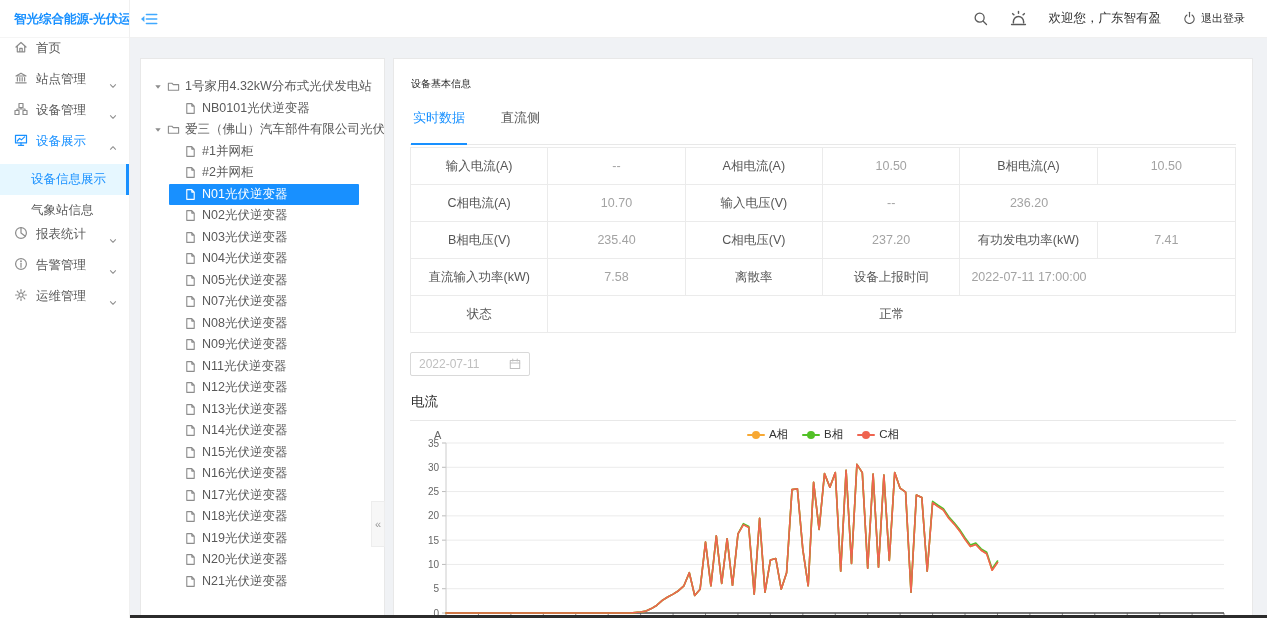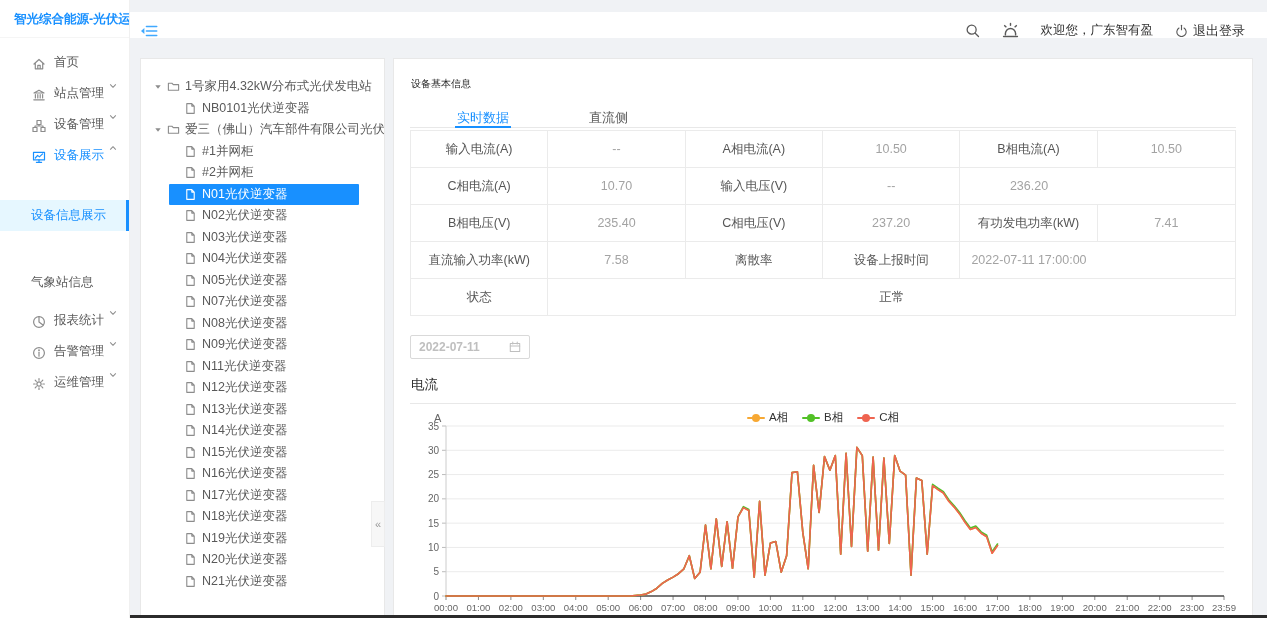"欢迎您，广东智有盈" .topbar { top: 12px -> 0 }
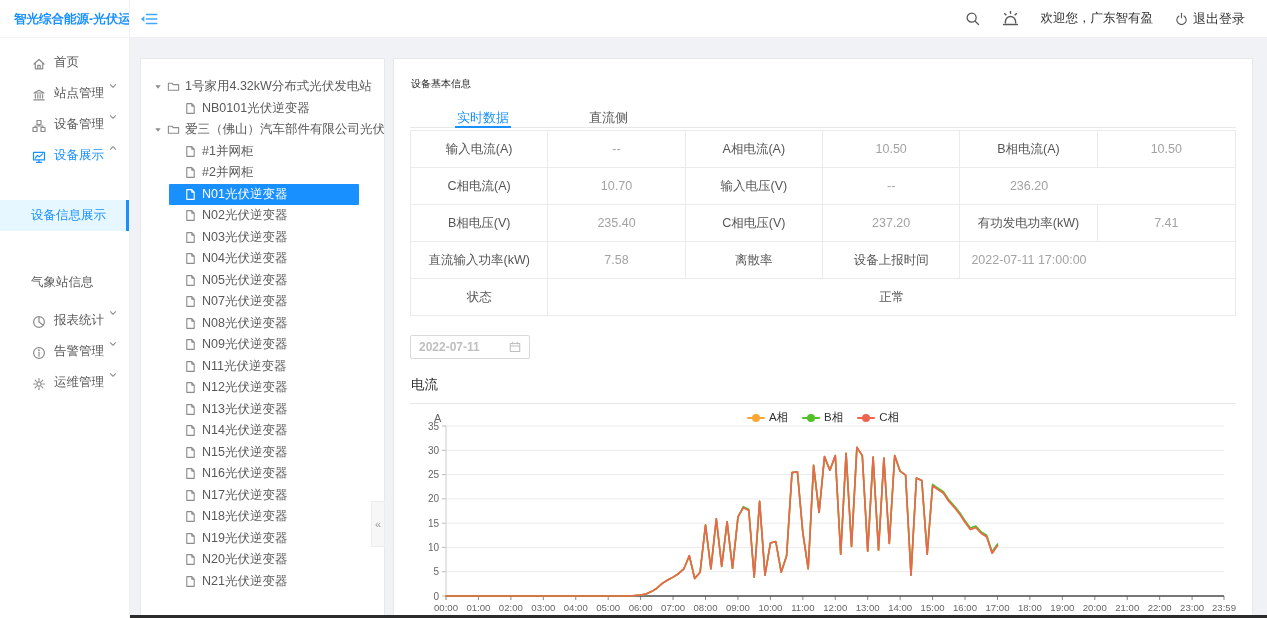"退出登录" .logout { align-items: center -> flex-start; font-size: 13px -> 11px }
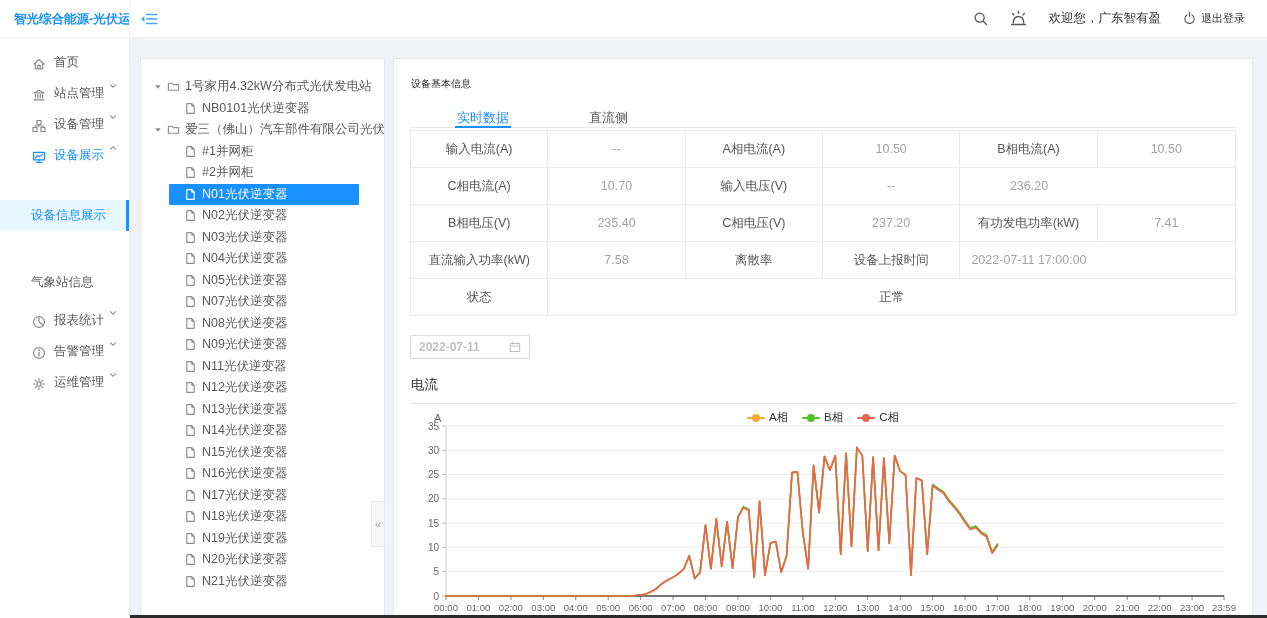"首页" .menu-item { align-items: flex-end -> flex-start; padding-left: 32px -> 14px }
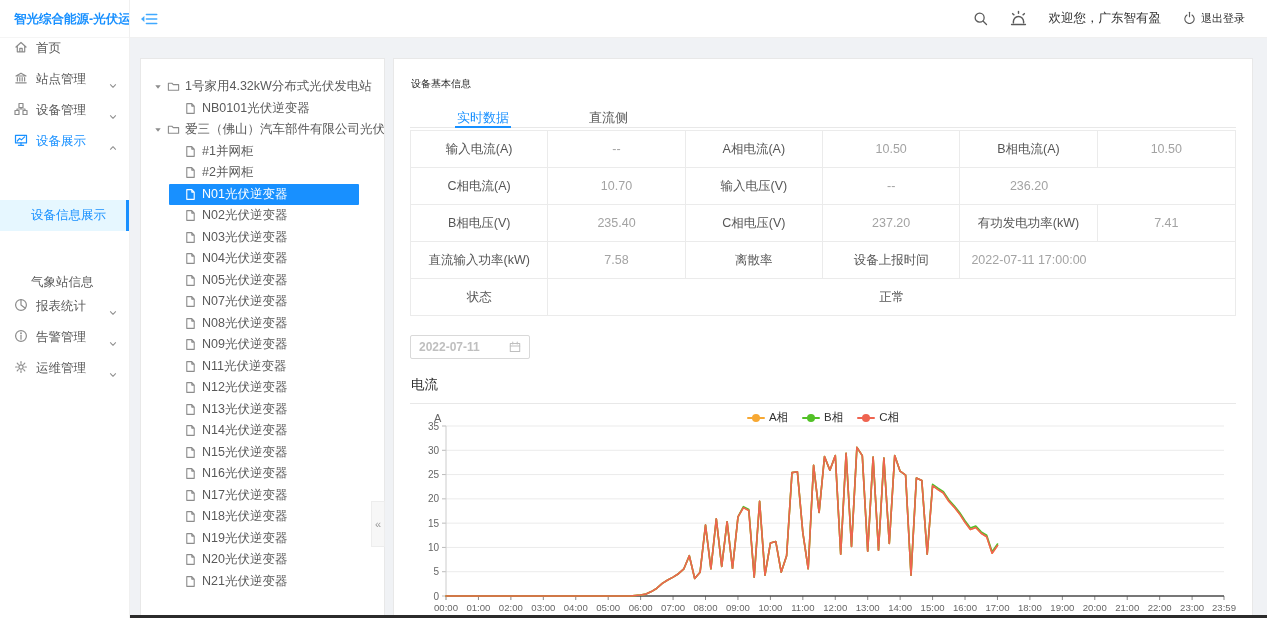"实时数据" .tab { margin-left: 44px -> none; padding: 4px 2px 0 -> 4px 2px 17px }
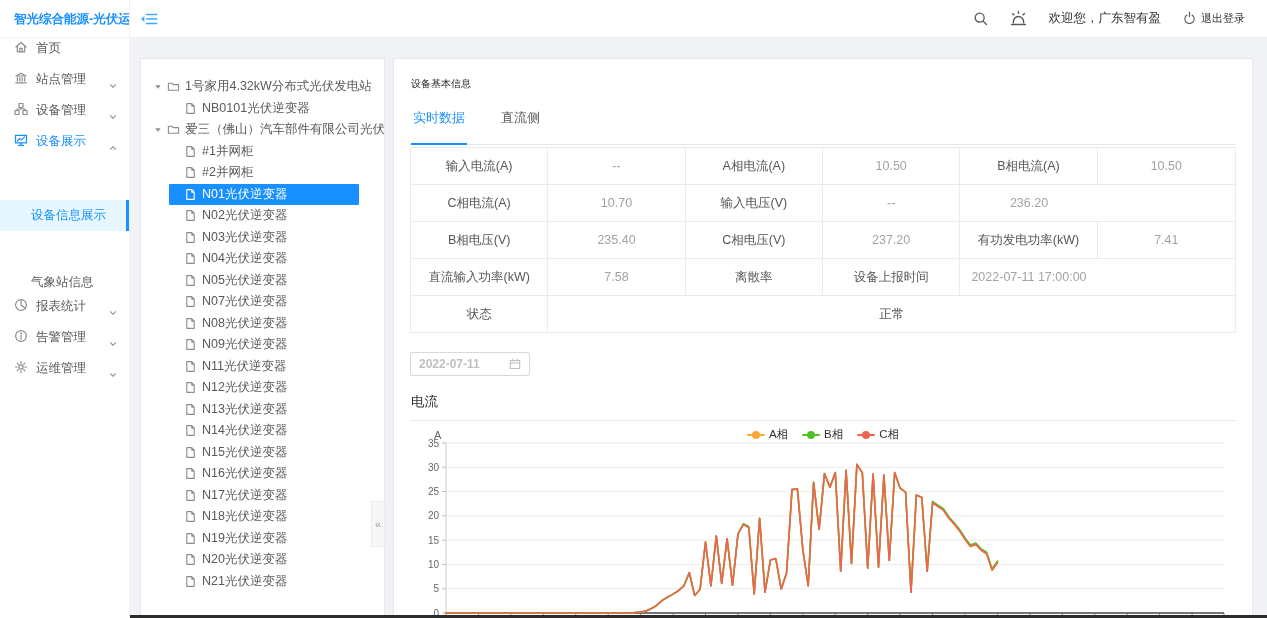"设备信息展示" .sub-item { margin-top: 36px -> none }
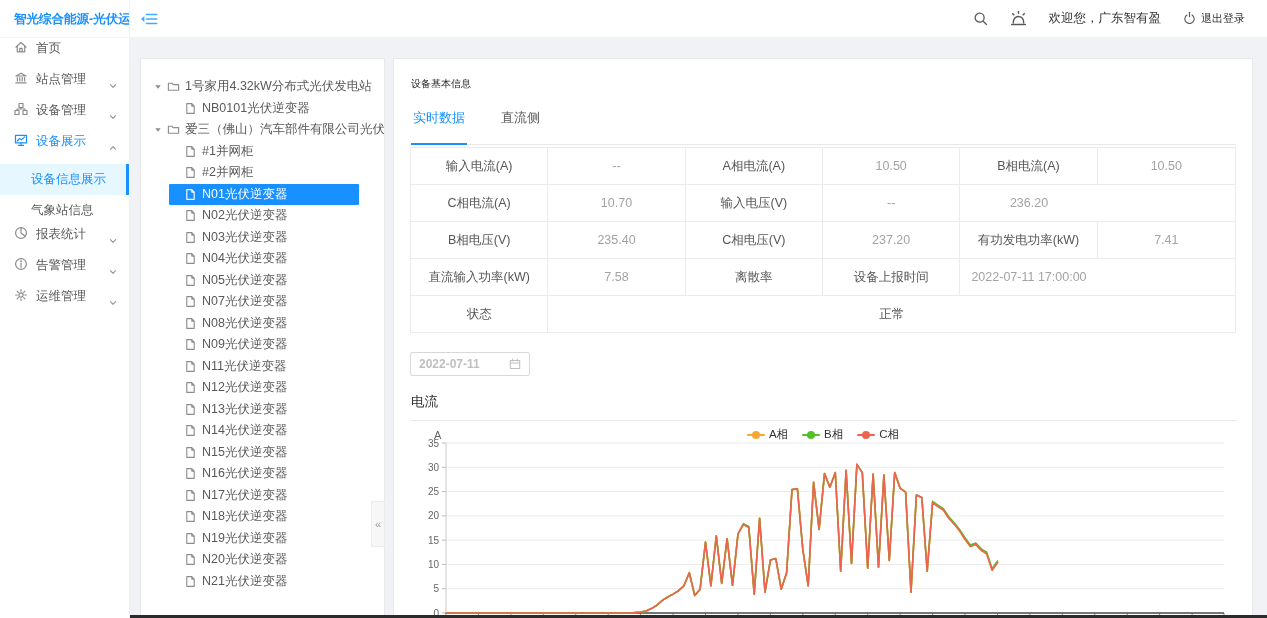"2022-07-11" .date-picker { font-weight: bold -> none }
